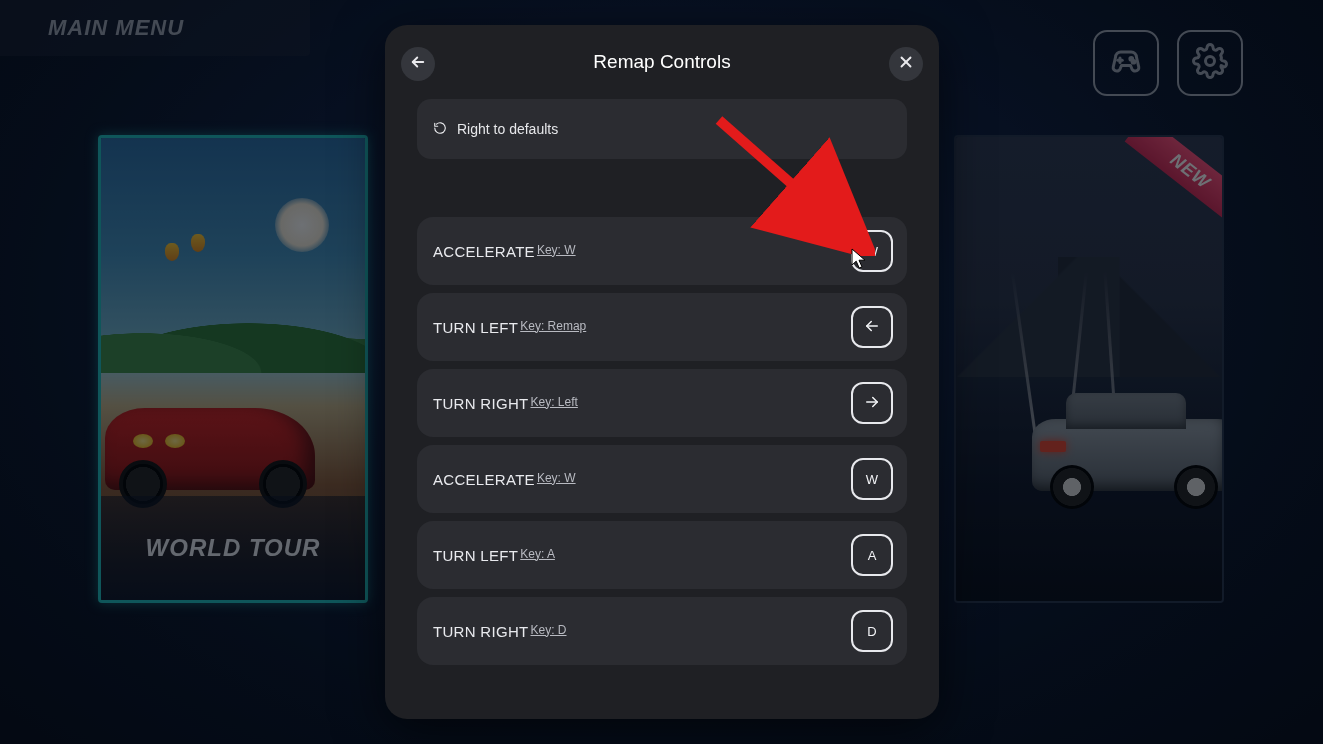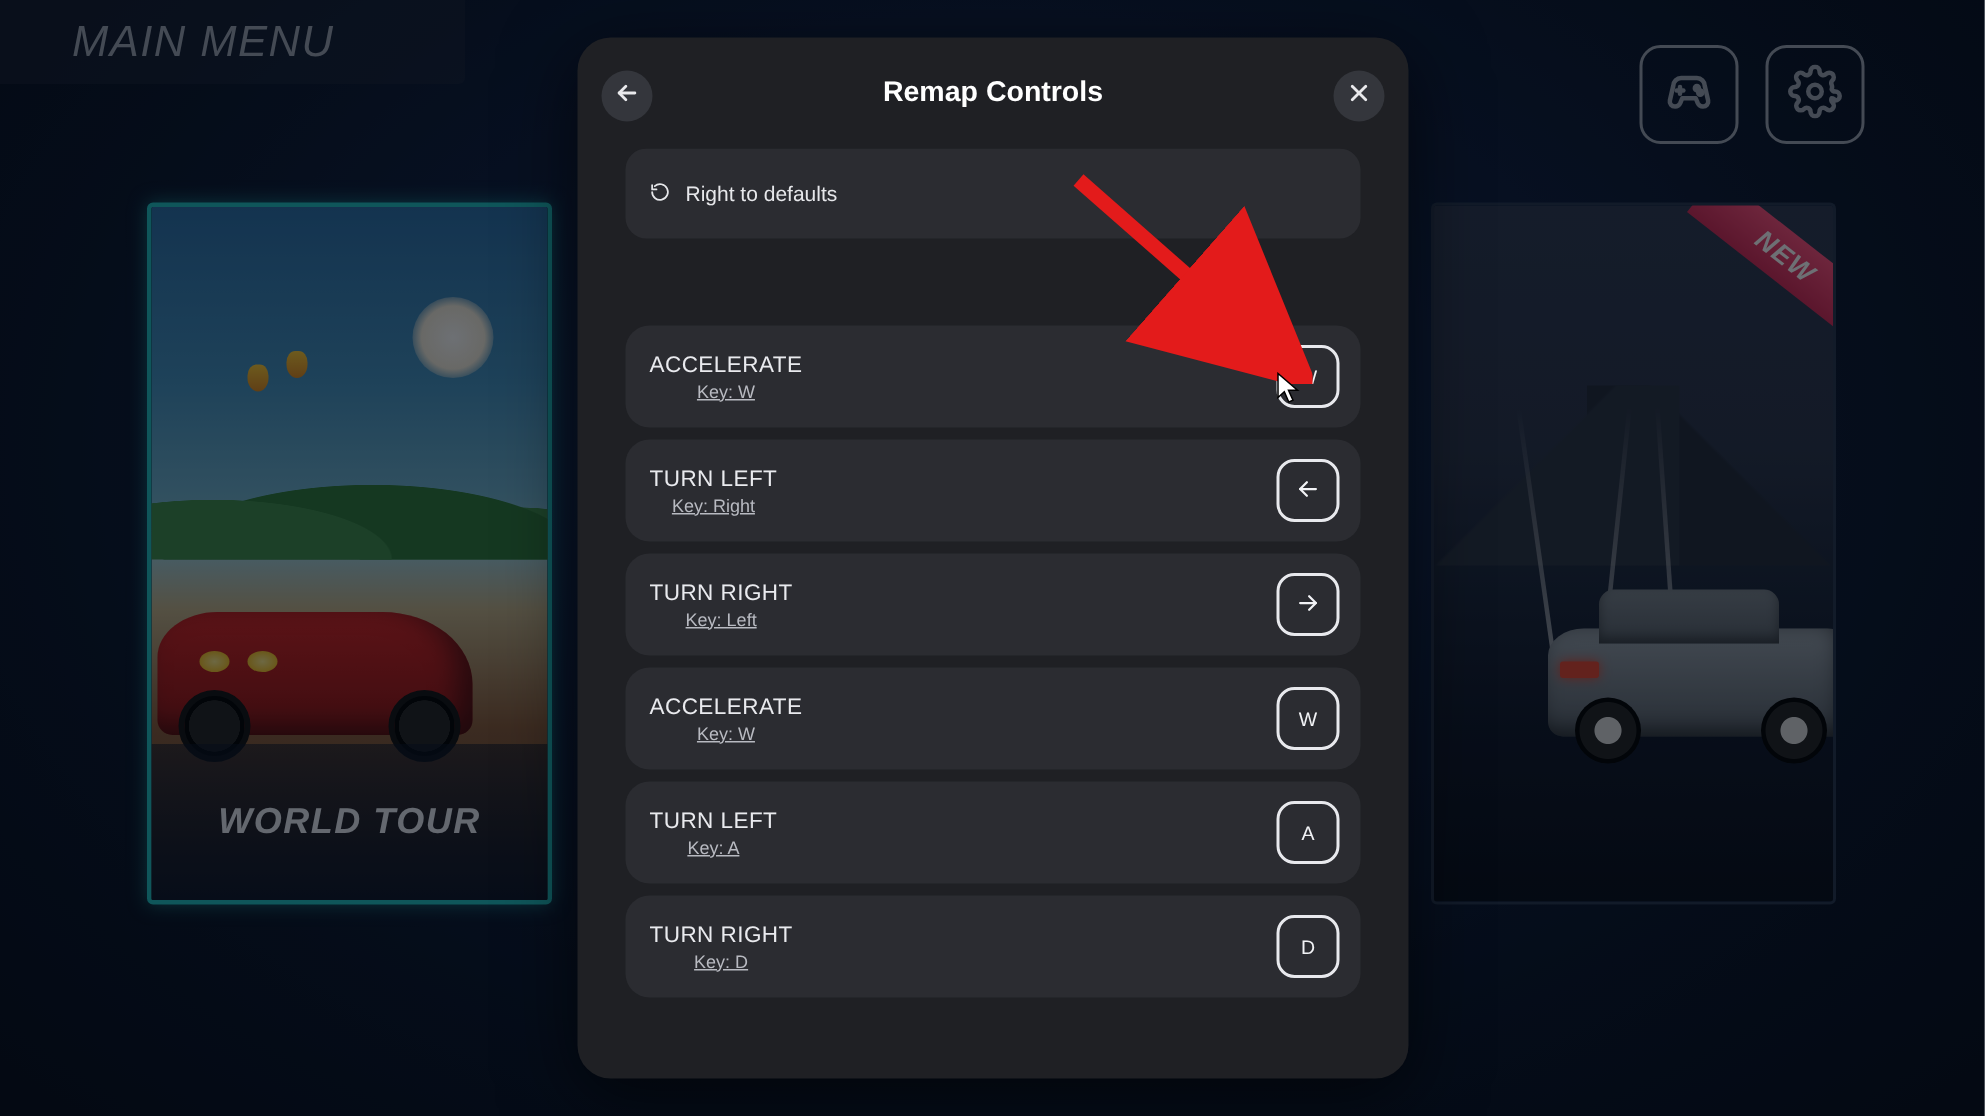"MAIN MENU" .main-menu-badge span { font-size: 29px -> 22px; font-weight: 400 -> 700 }
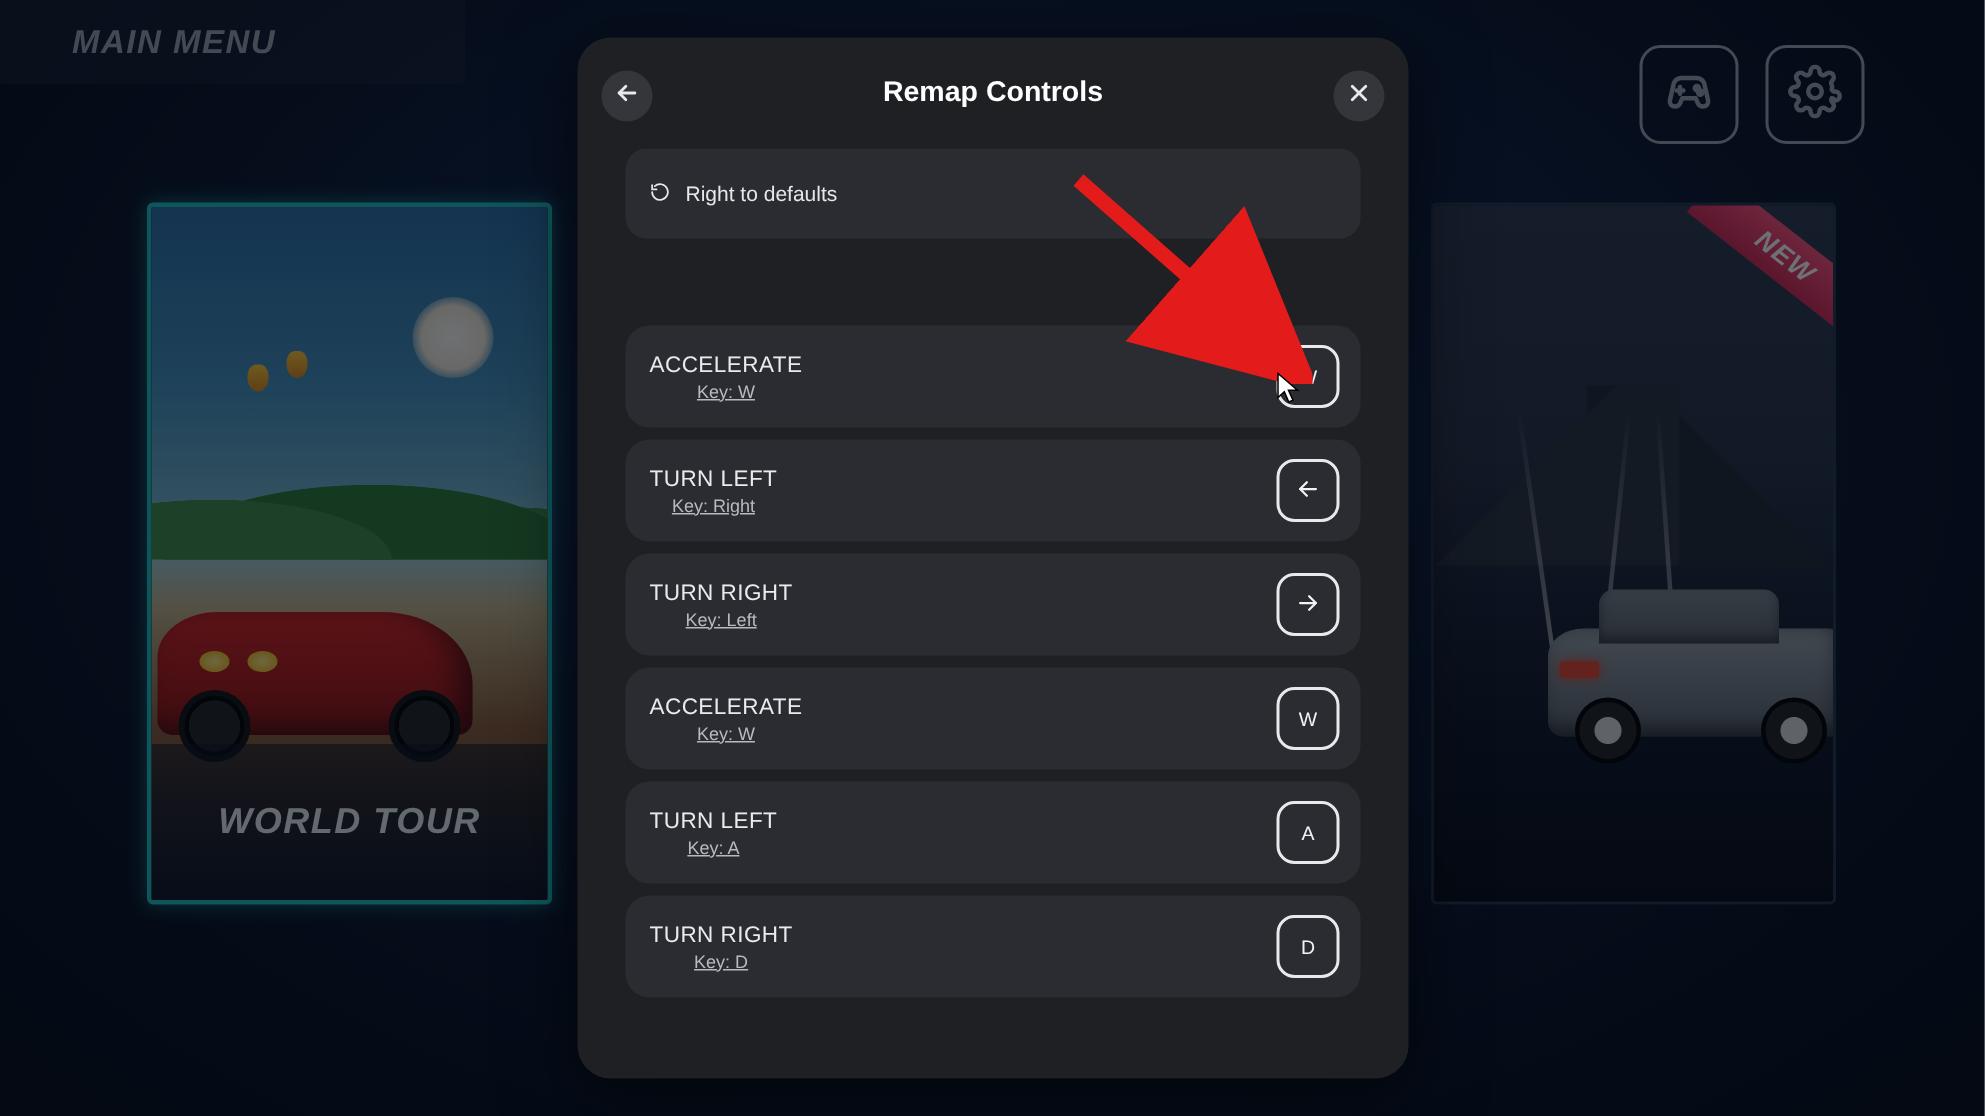"Remap Controls" .modal-title { font-weight: 700 -> 400 }
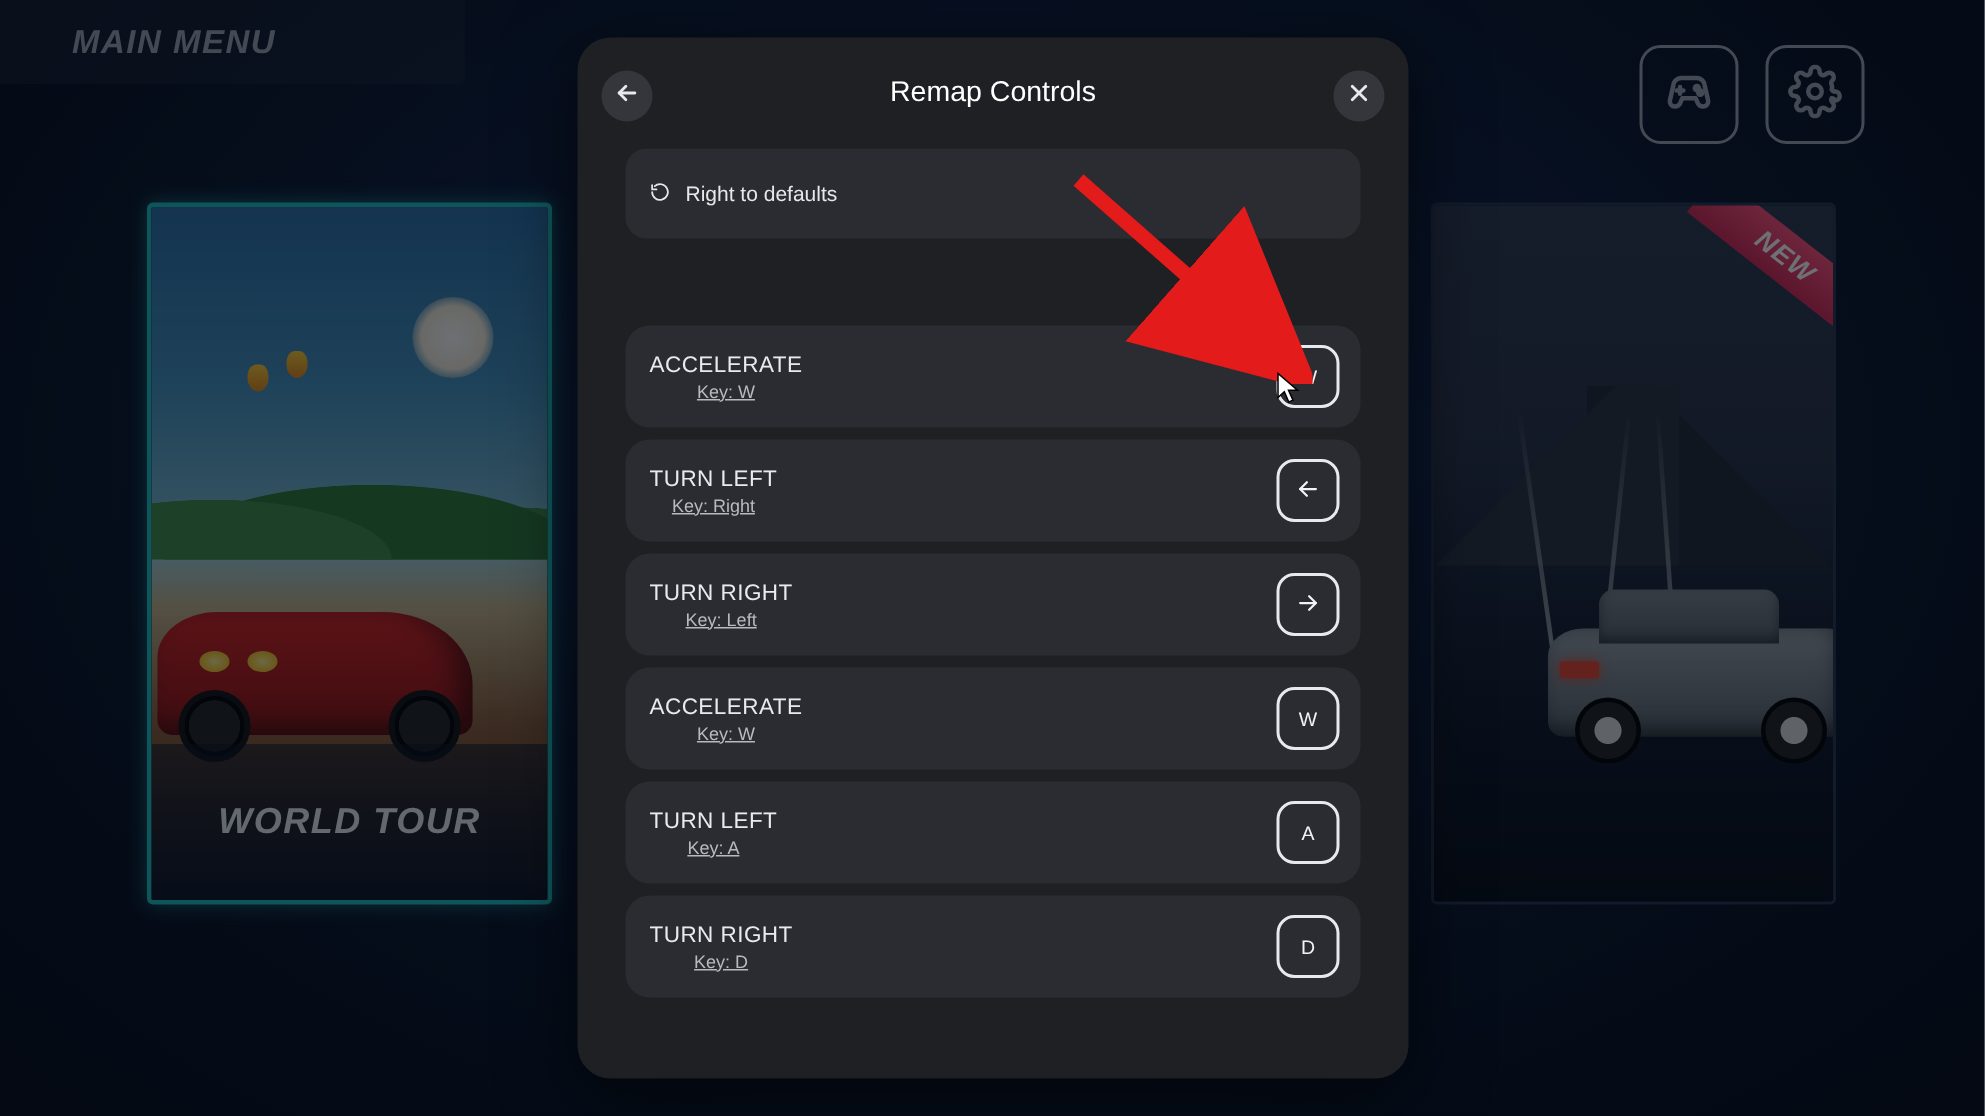"ACCELERATE" .ctl-texts { flex-direction: column -> none; text-align: center -> none }
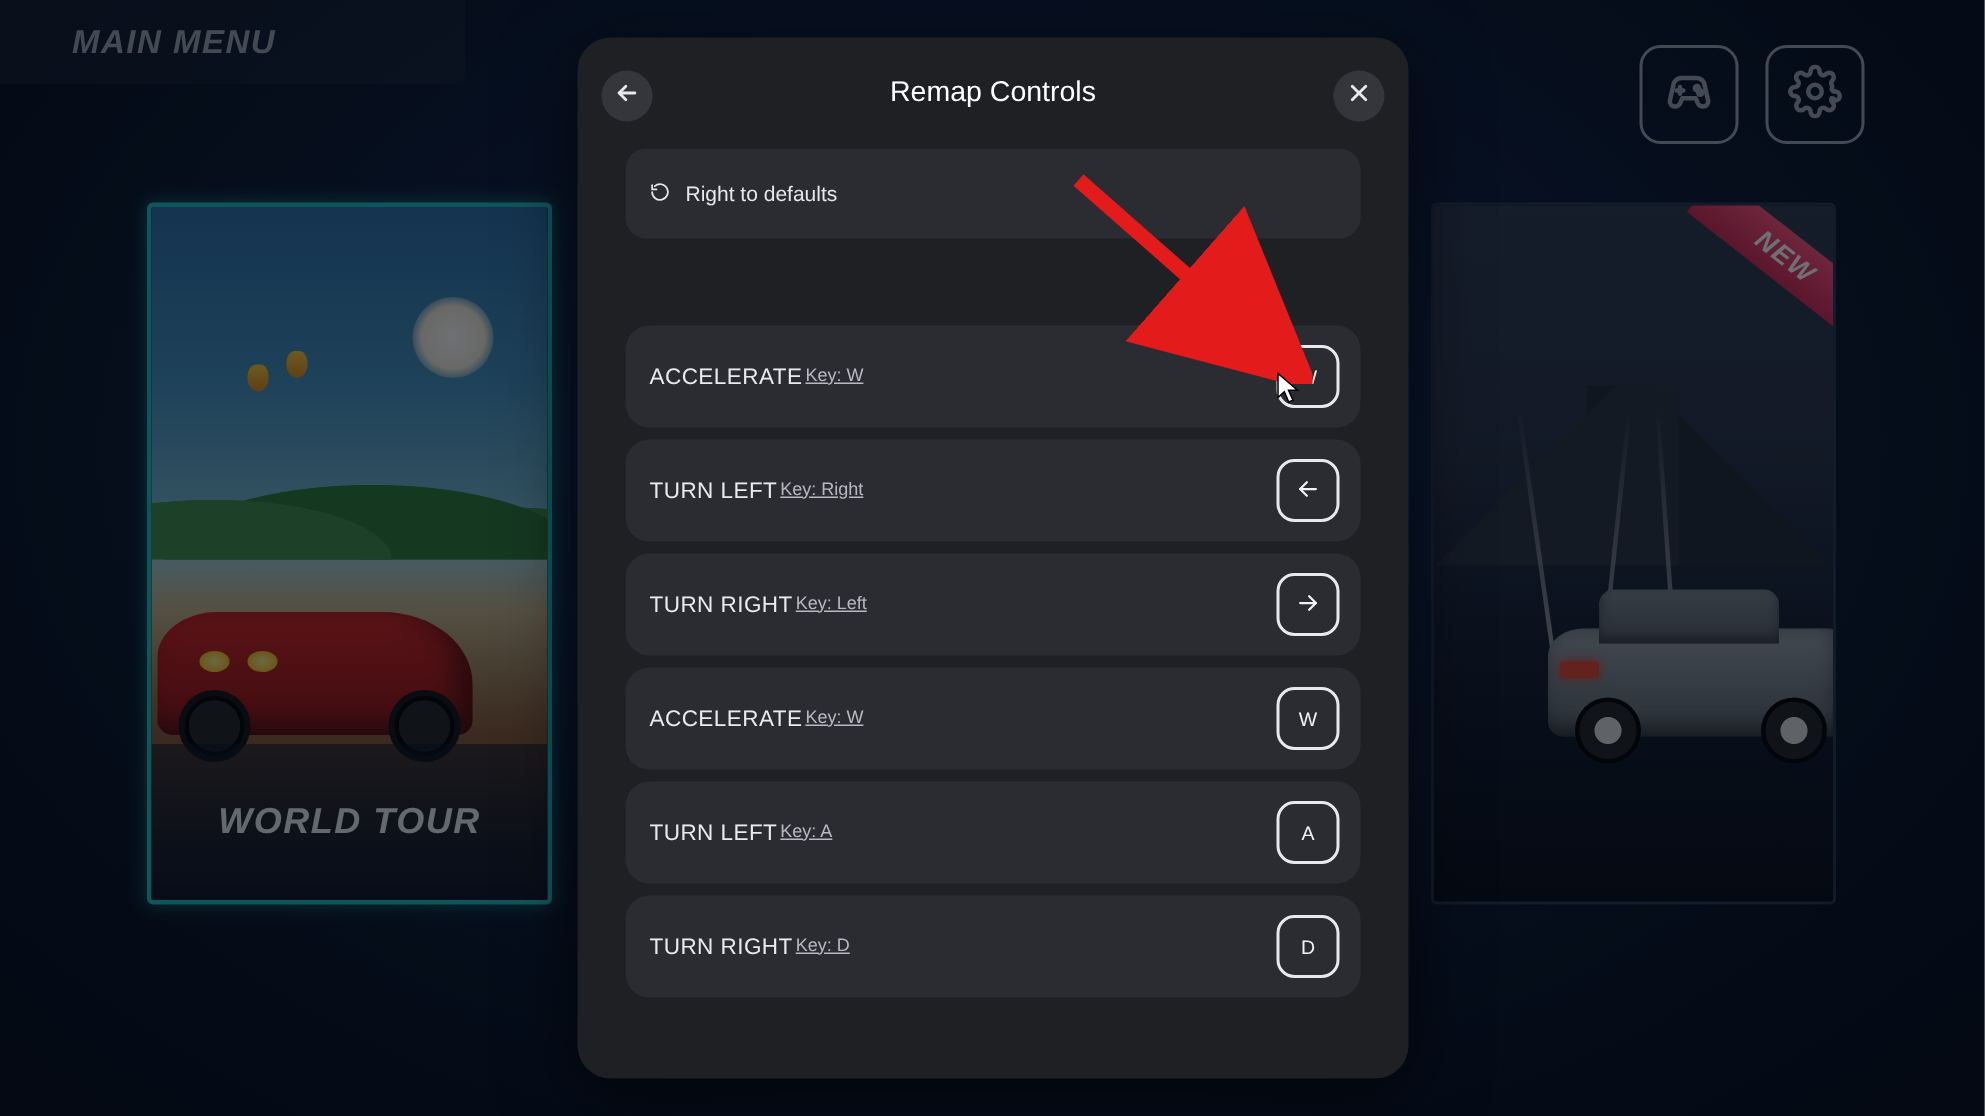"Key: Right" div.ctl-key { text: Right -> Remap }
